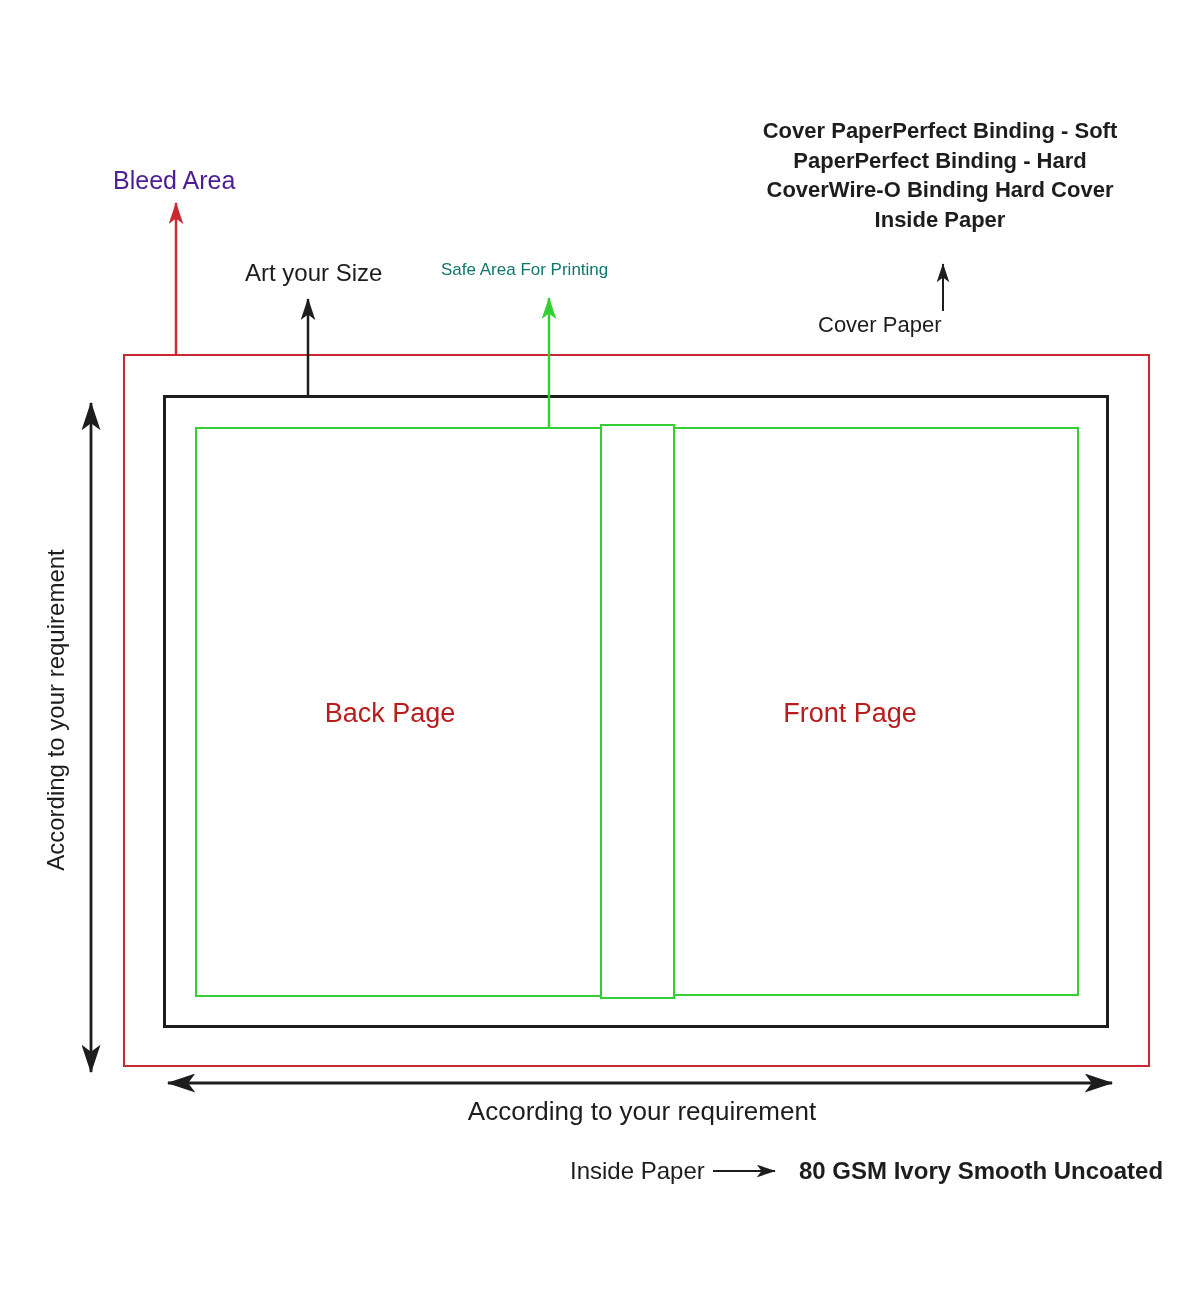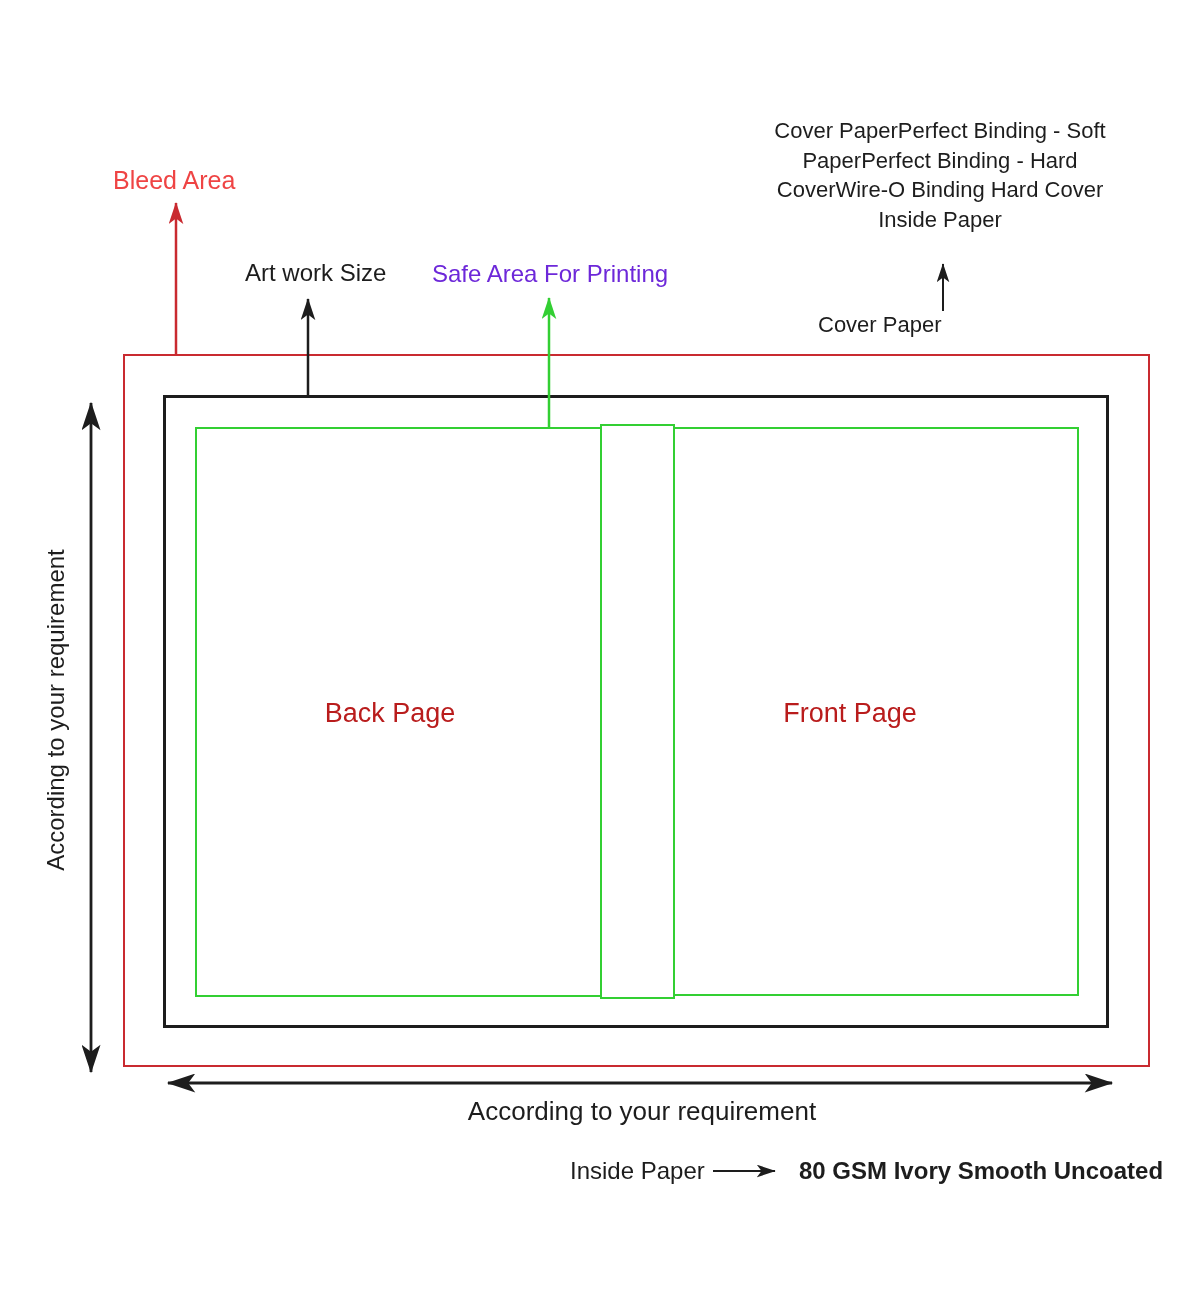"Cover PaperPerfect Binding - Soft" .cover-block { font-weight: none -> bold }
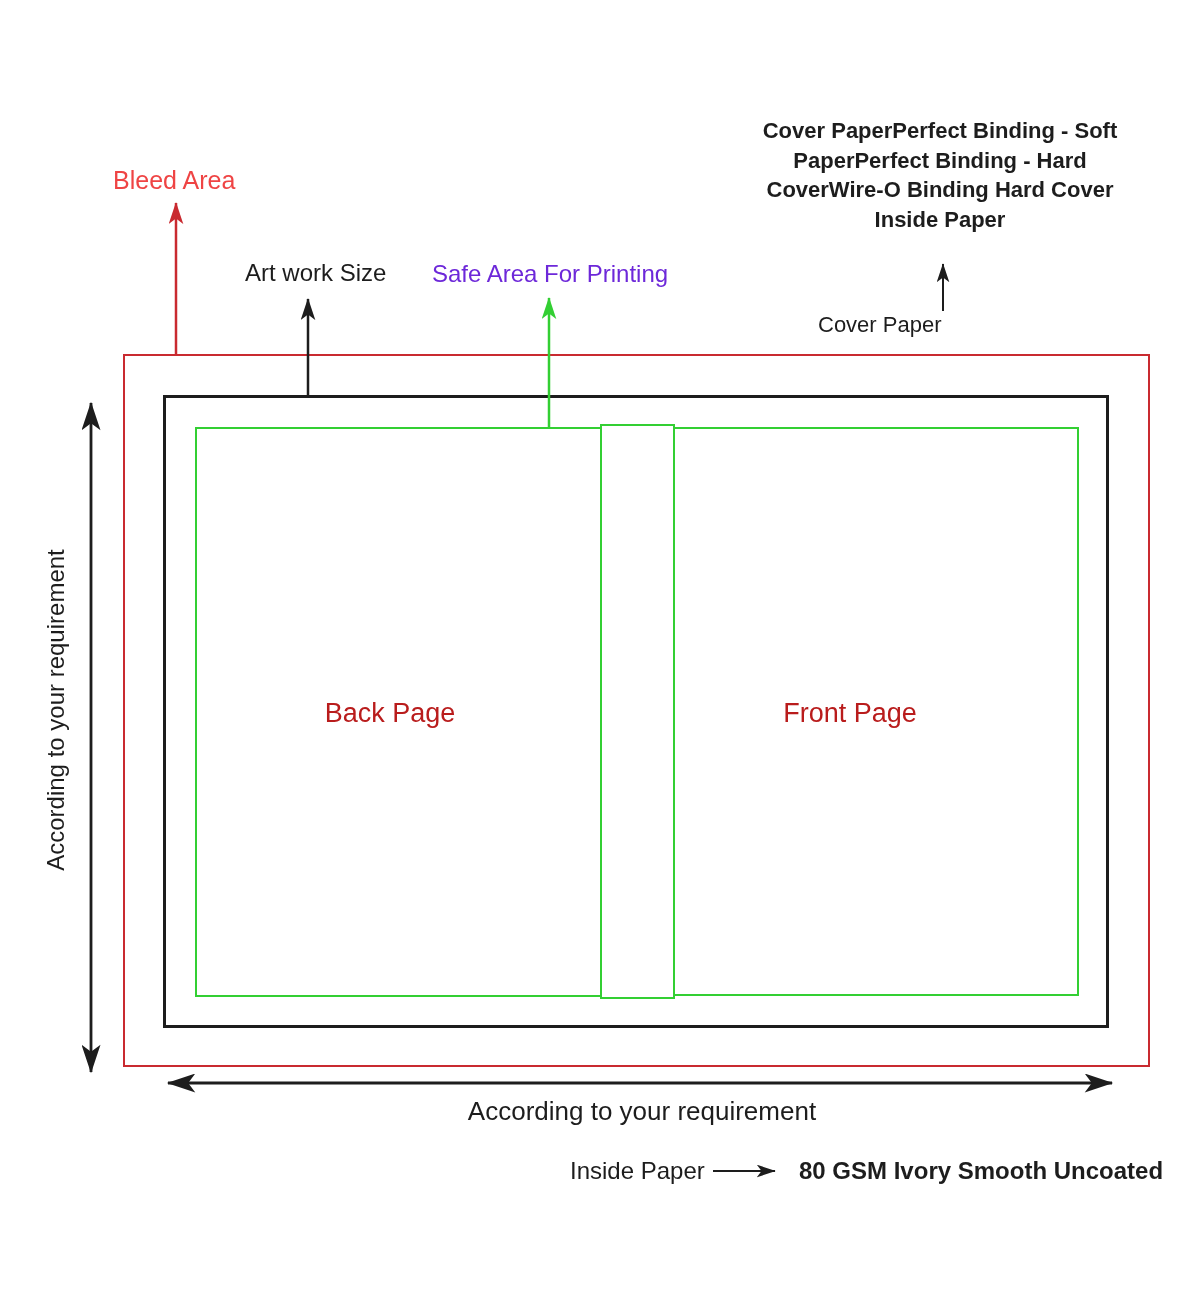"Bleed Area" .bleed-lbl { color: #ef4444 -> #4c1d95 }
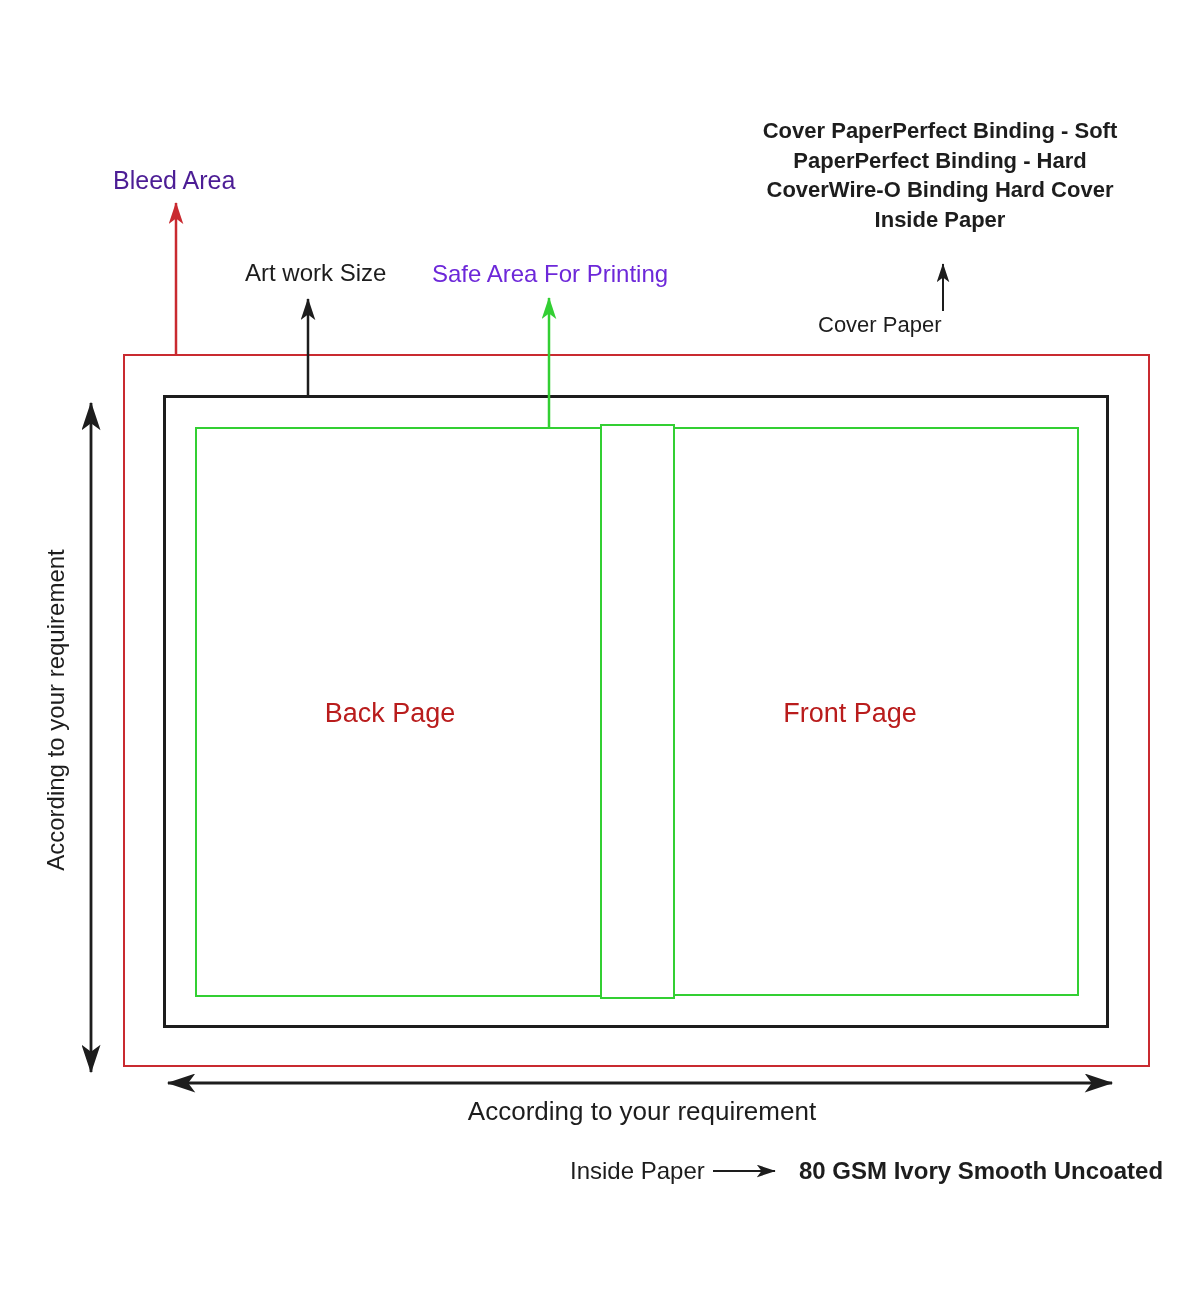"Art work Size" div.lbl { text: work -> your }
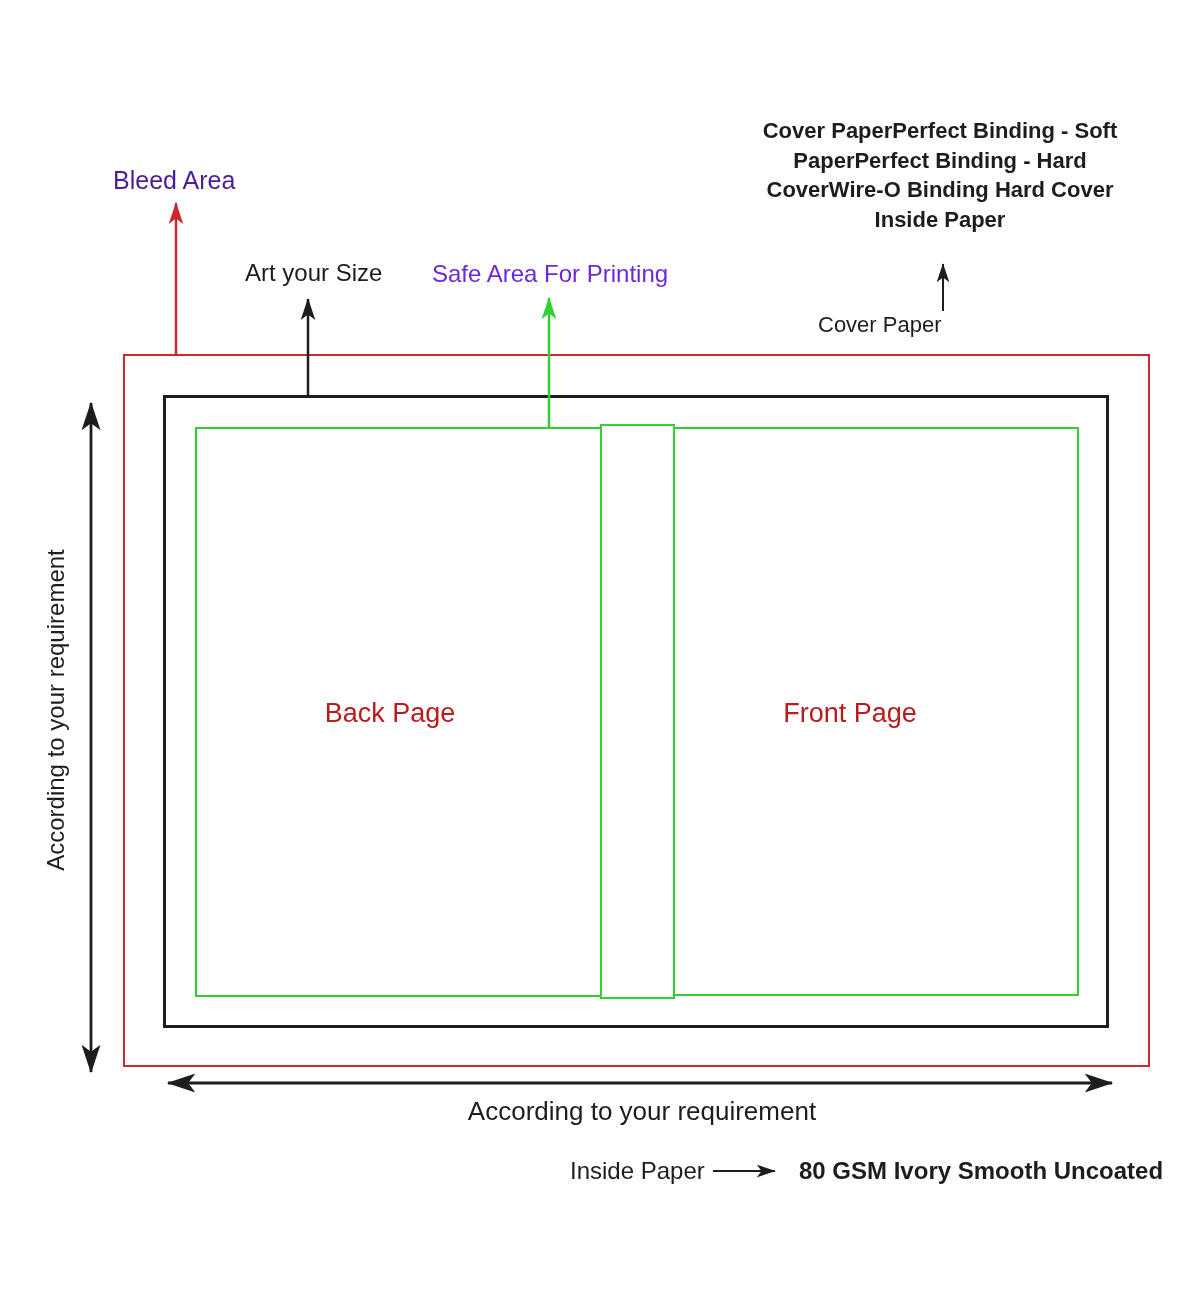"Safe Area For Printing" .safe-lbl { color: #6d28d9 -> #0f766e; font-size: 24px -> 17px; left: 432px -> 441px }
